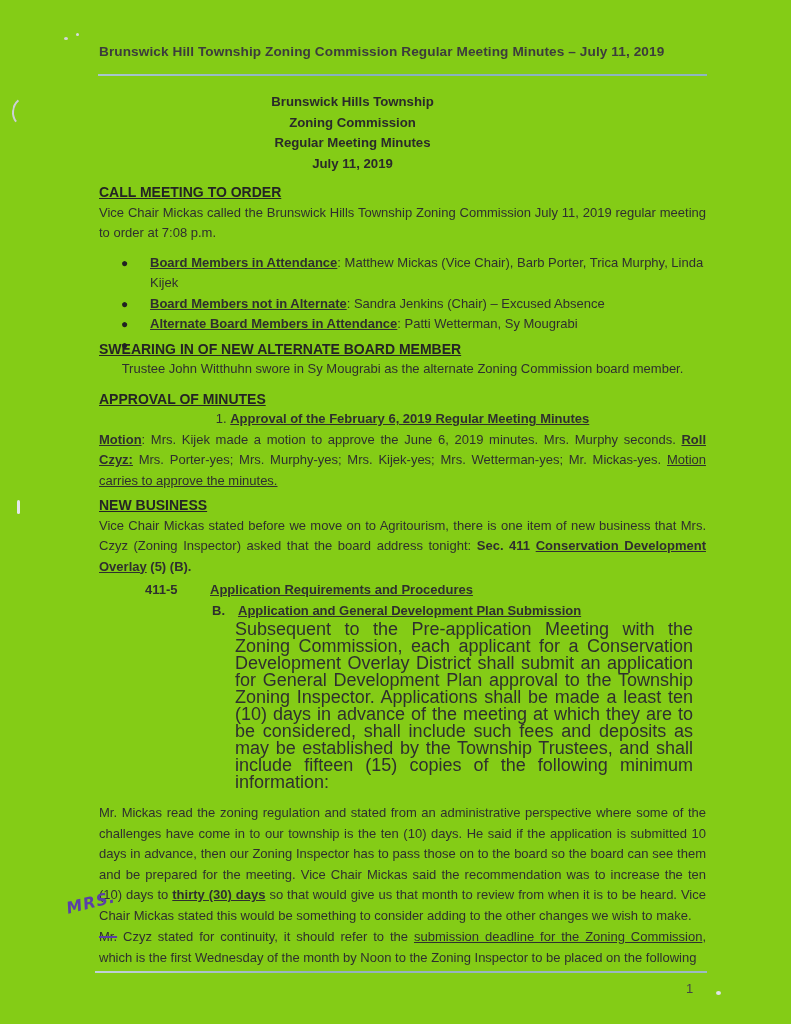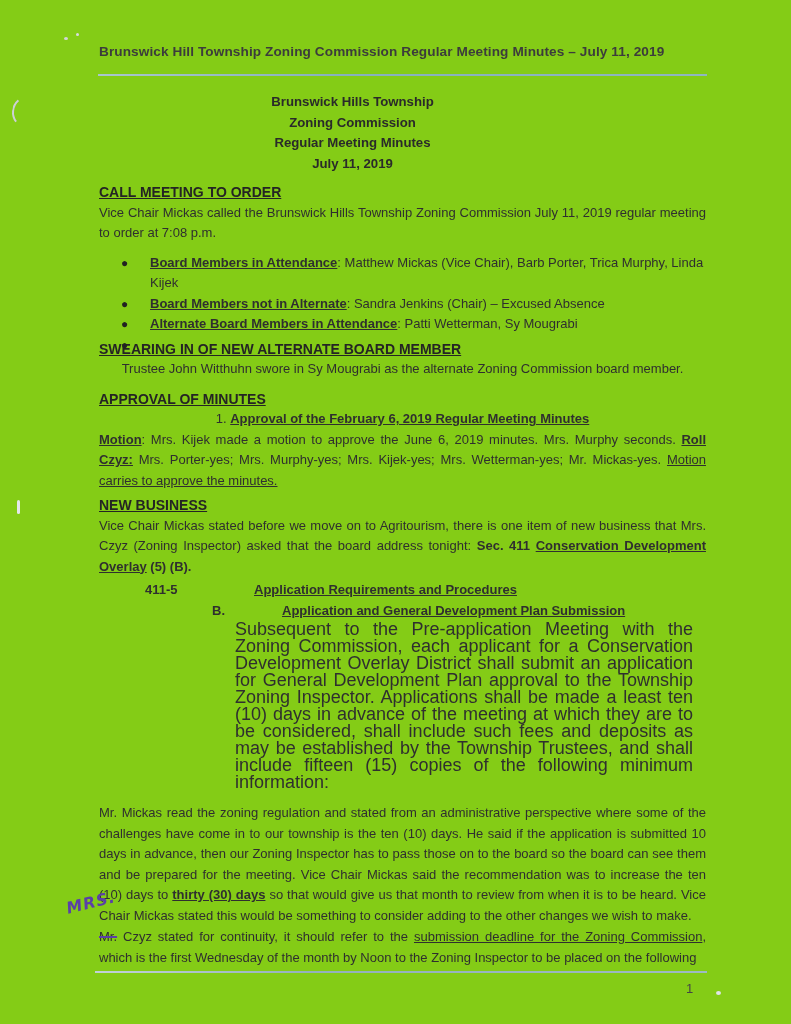"411-5" .reg-row { gap: 44px -> none }
